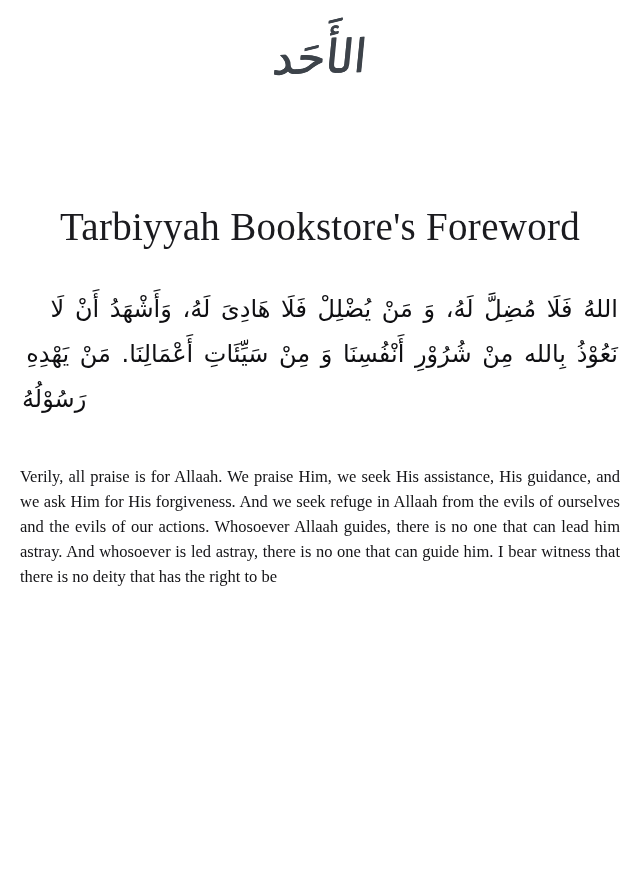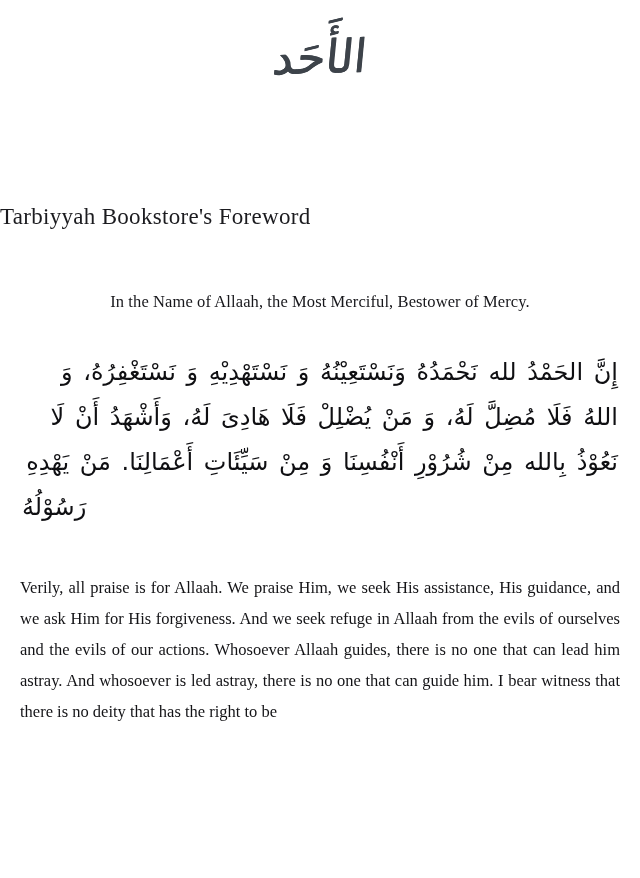"Tarbiyyah Bookstore's Foreword" .title { font-size: 23px -> 39px; text-align: left -> center }
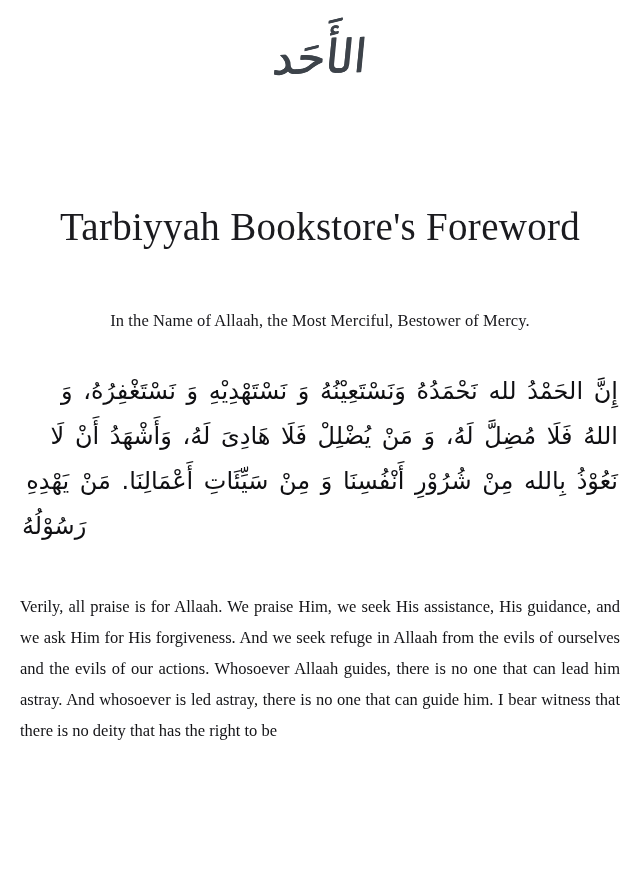"In the Name of Allaah," p.subtitle { html: <p>In the Name of Allaah, the Most Merciful, Bestower of Mercy.</p> -> none }
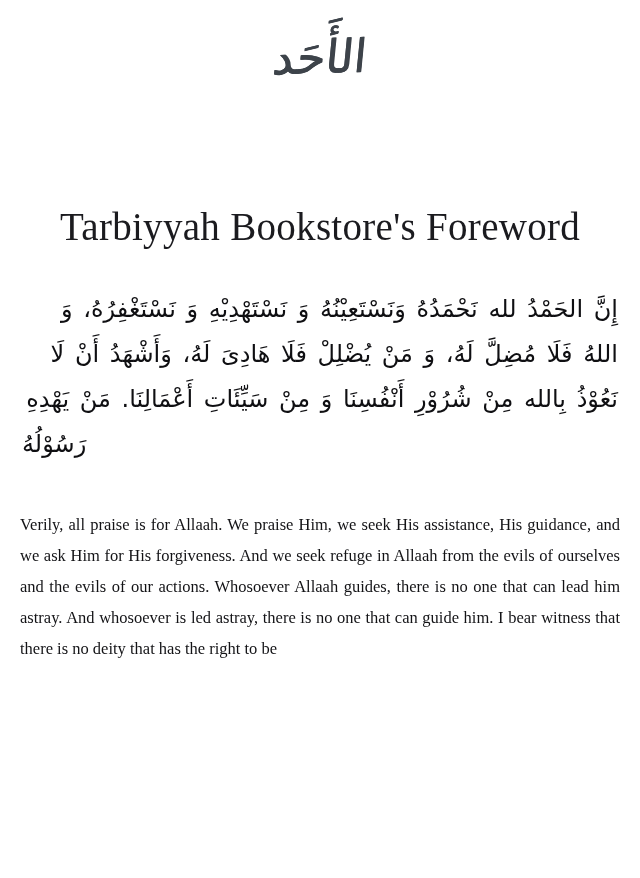"إِنَّ الحَمْدُ لله نَحْمَدُهُ" span.arabic-line { html: <span>إِنَّ الحَمْدُ لله نَحْمَدُهُ وَنَسْتَعِيْنُهُ وَ نَسْتَهْدِيْهِ وَ نَسْتَغْفِرُهُ، وَ</span> -> none }
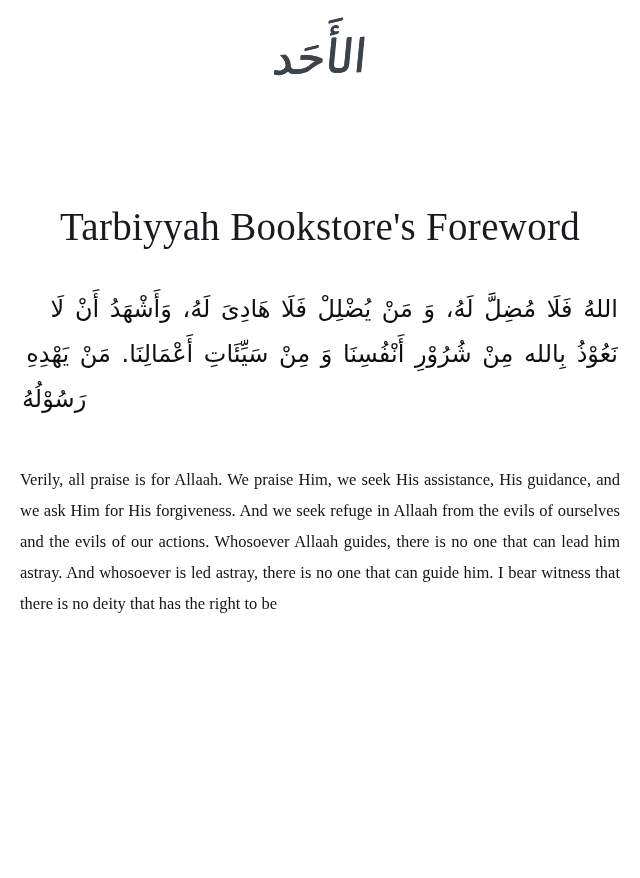"Verily, all praise is for" .body-text { line-height: 31px -> 25px }
